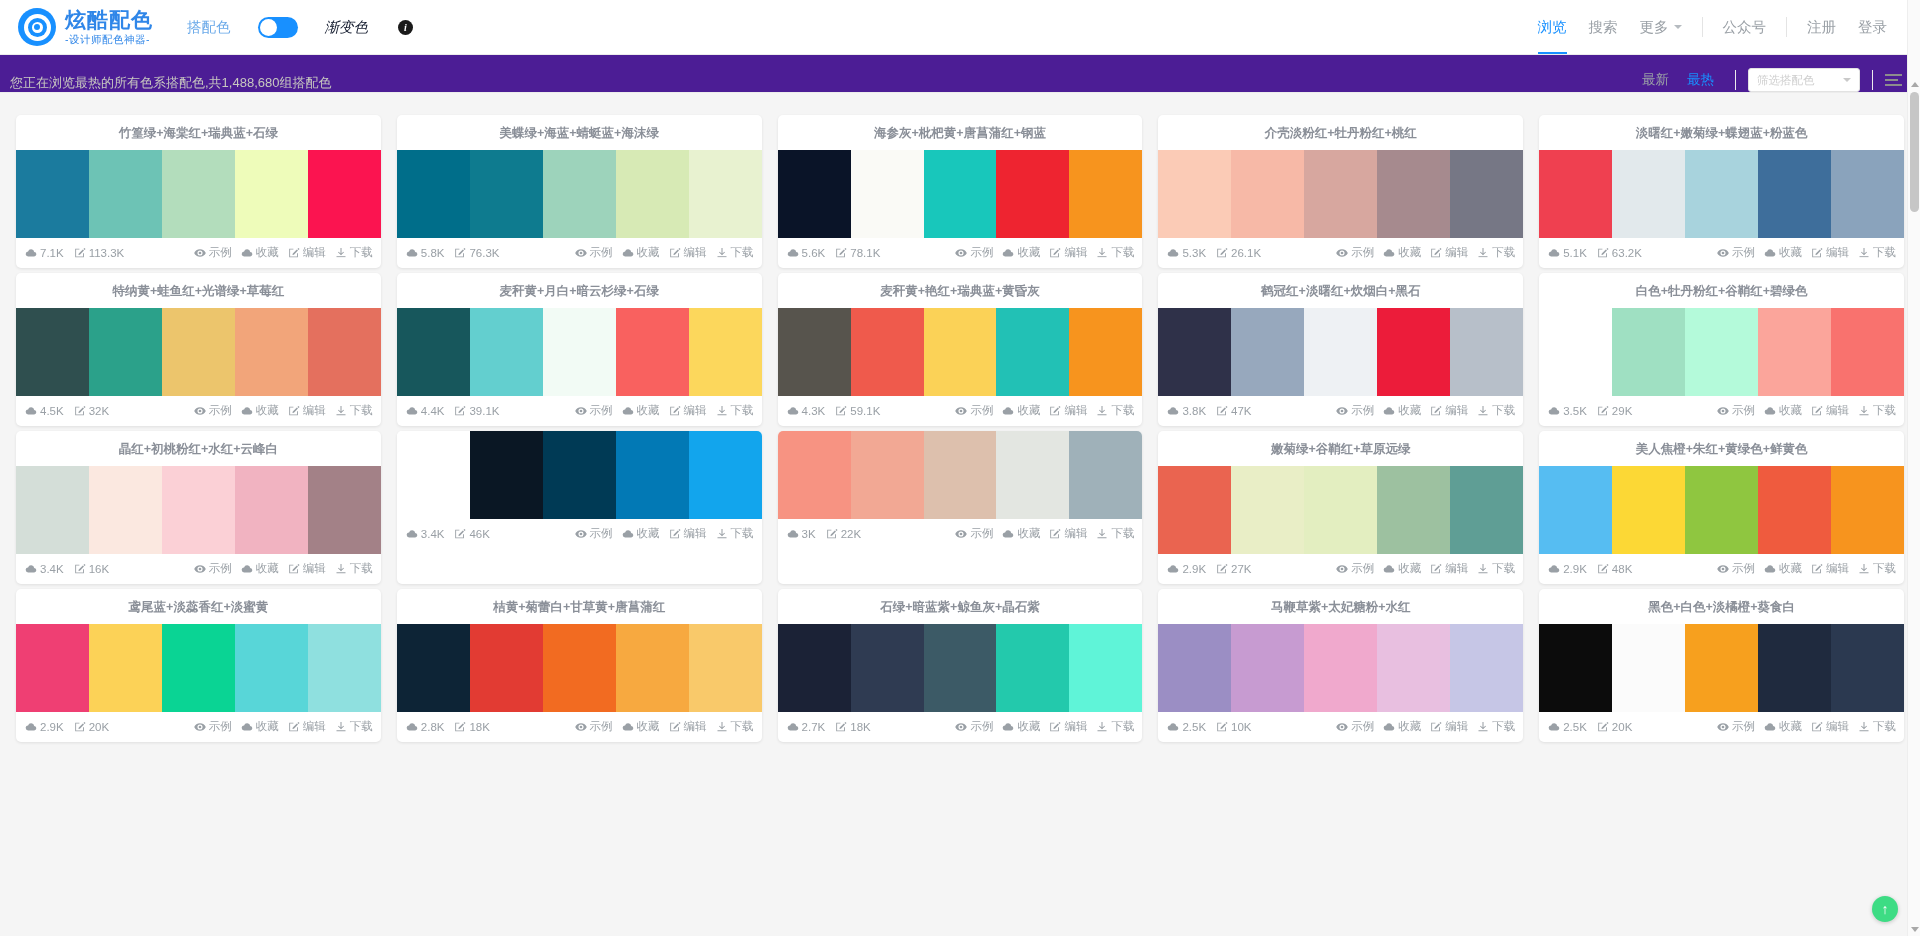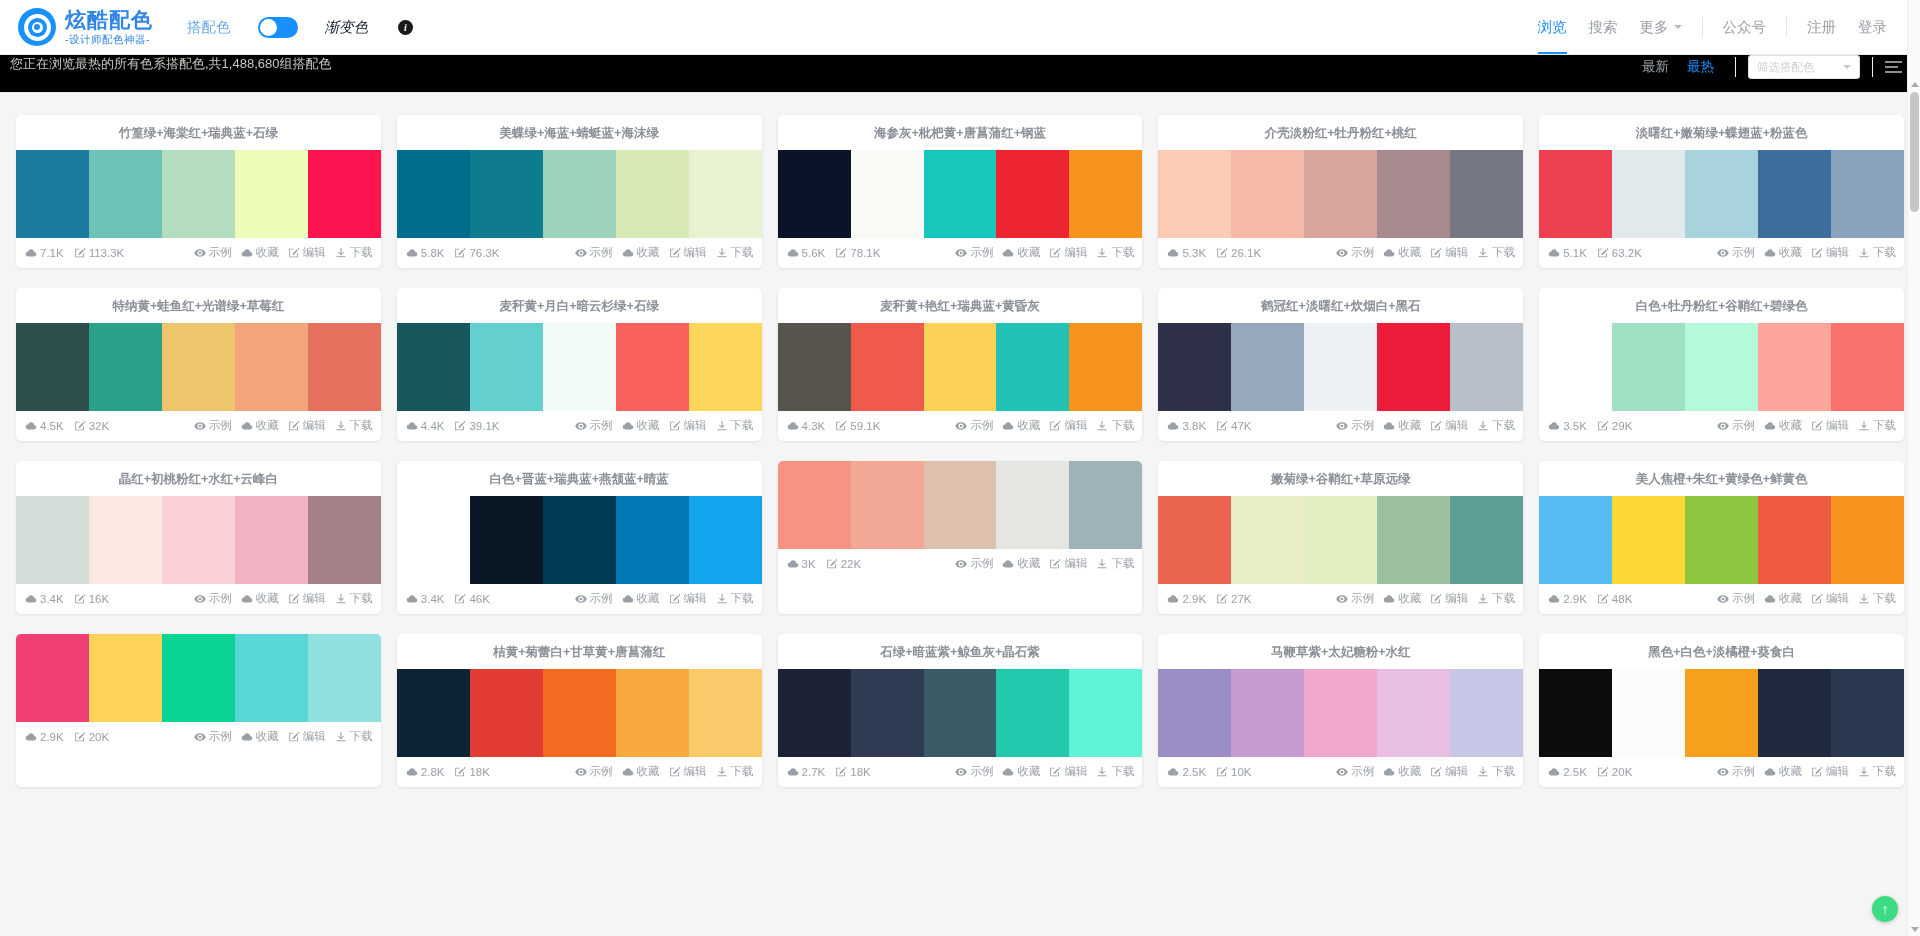"您正在浏览最热的所有色系搭配色,共1,488,680组搭配色" .subheader { align-items: flex-start -> flex-end; background: #000000 -> #4c1d95 }
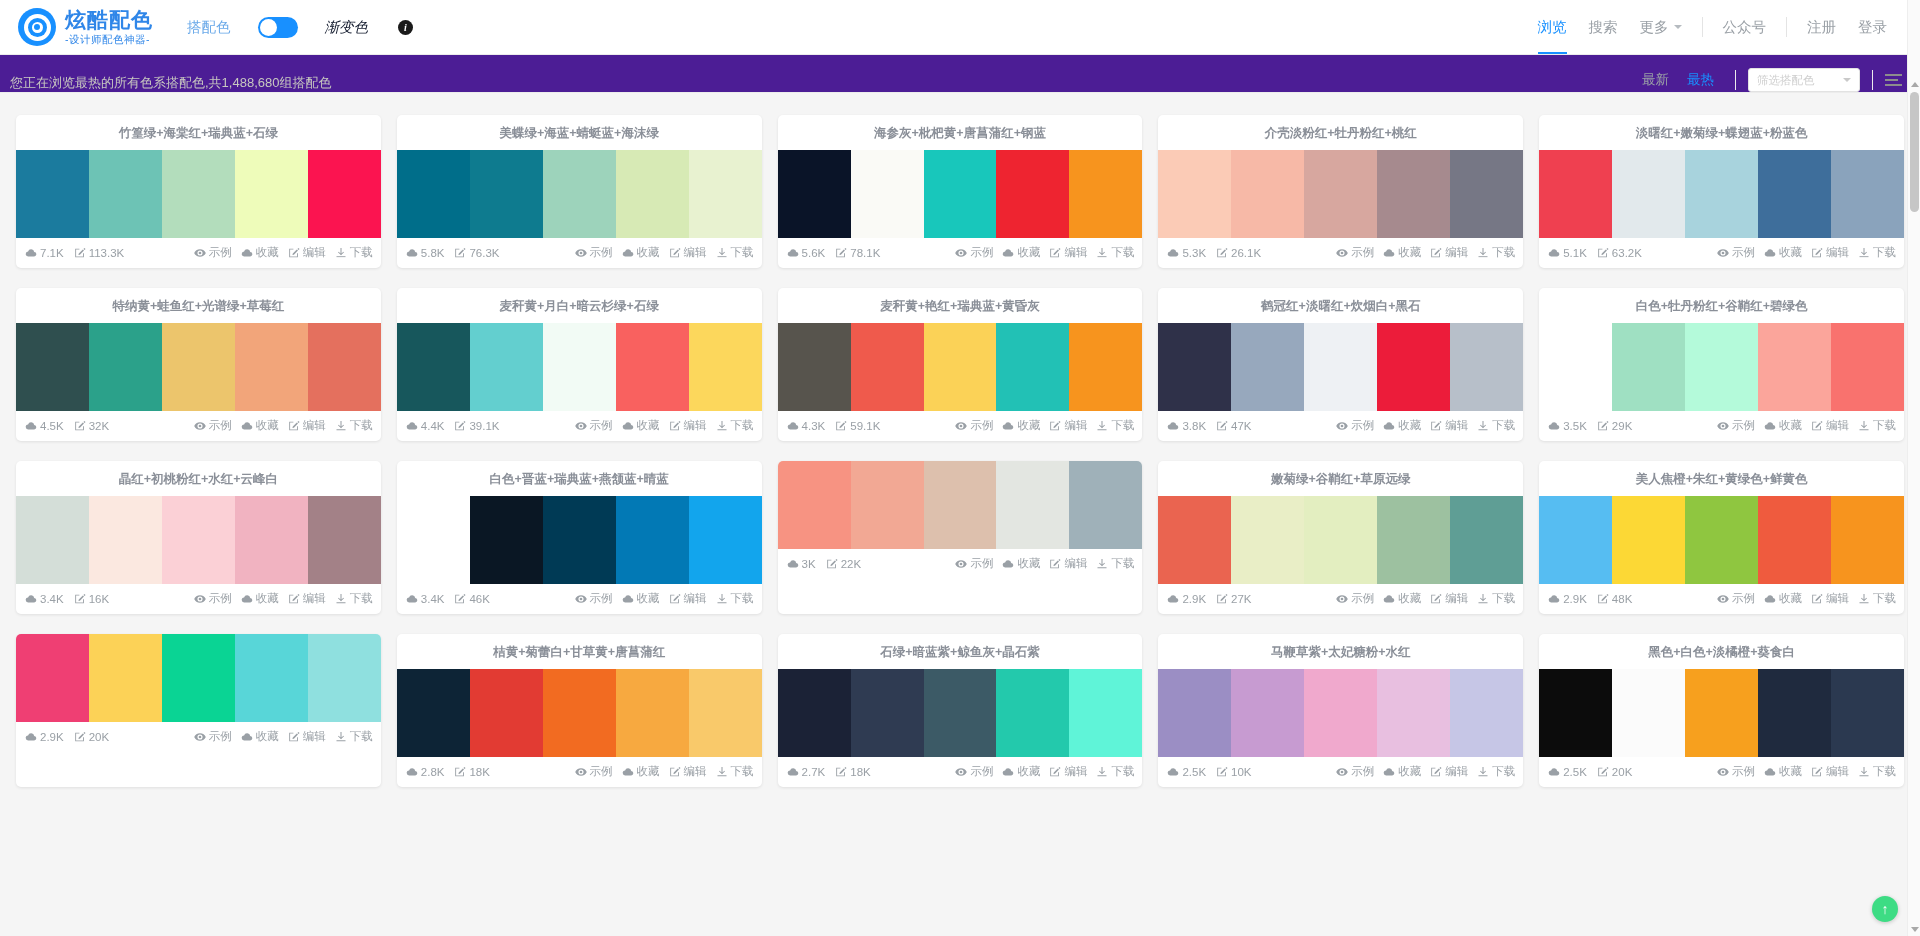"竹篁绿+海棠红+瑞典蓝+石绿" .grid { gap: 20px 16px -> 5px 16px }
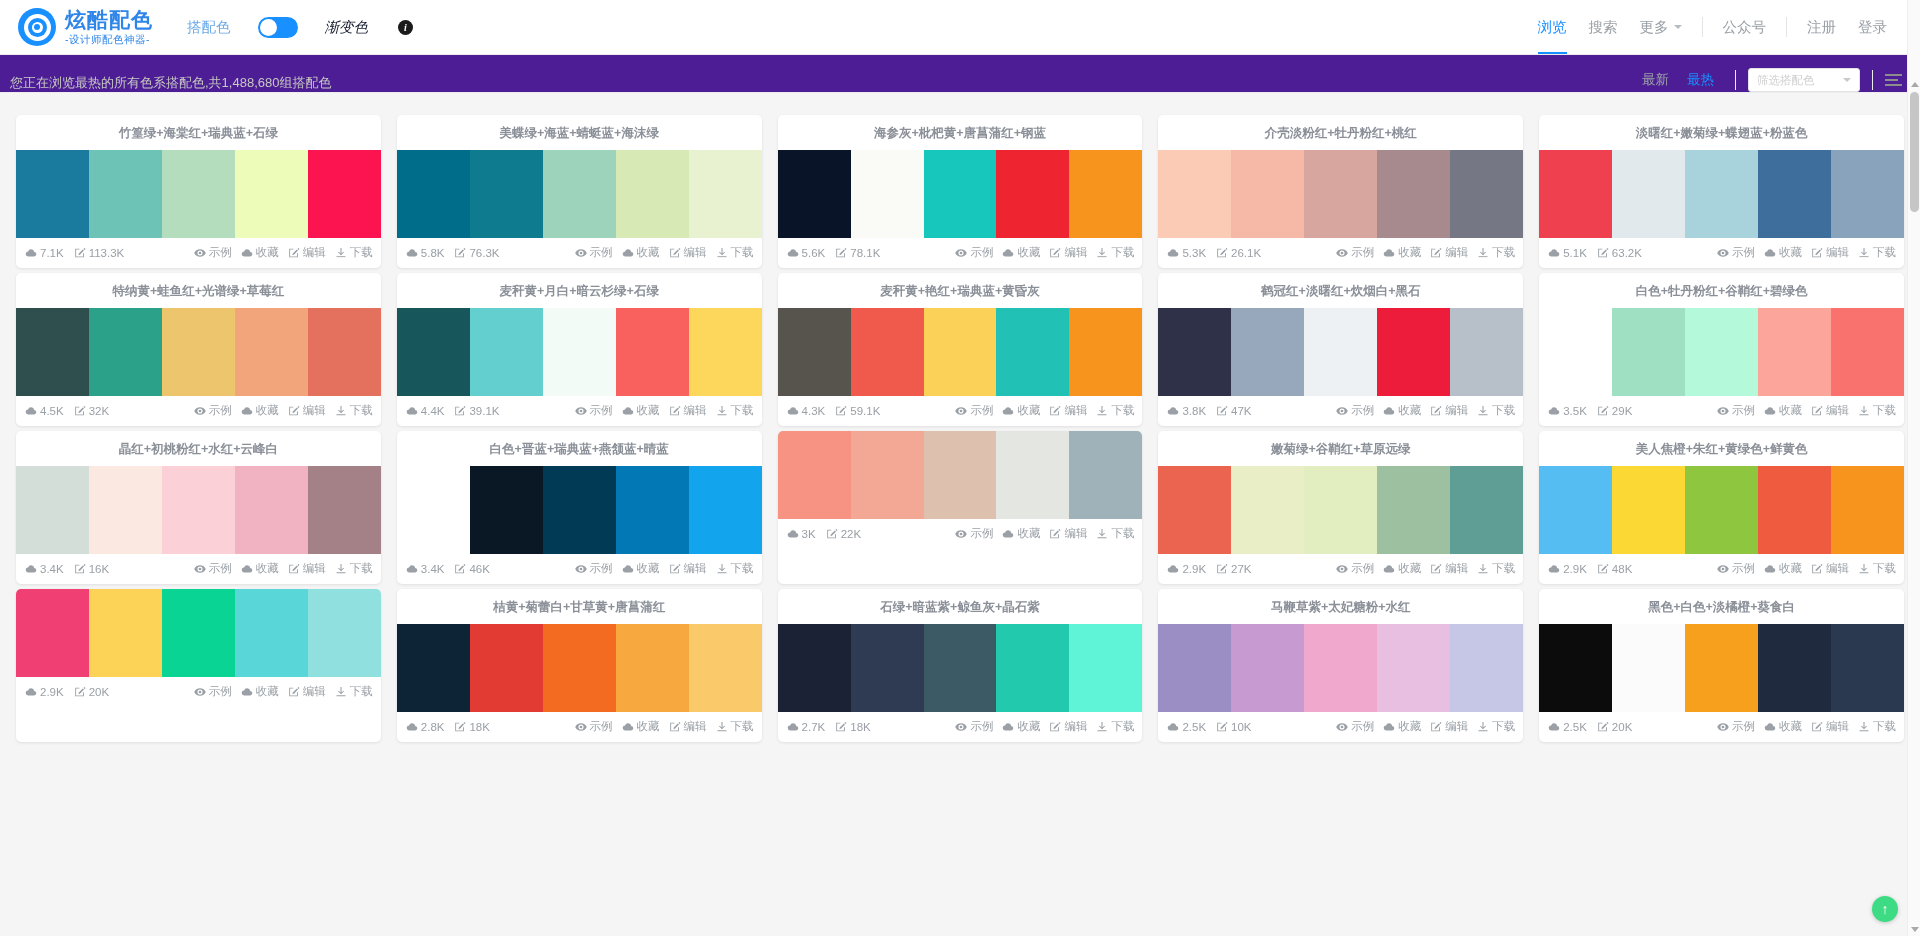"白色+晋蓝+瑞典蓝+燕颔蓝+晴蓝" div.card-title { html: <div>白色+晋蓝+瑞典蓝+燕颔蓝+晴蓝</div> -> none }
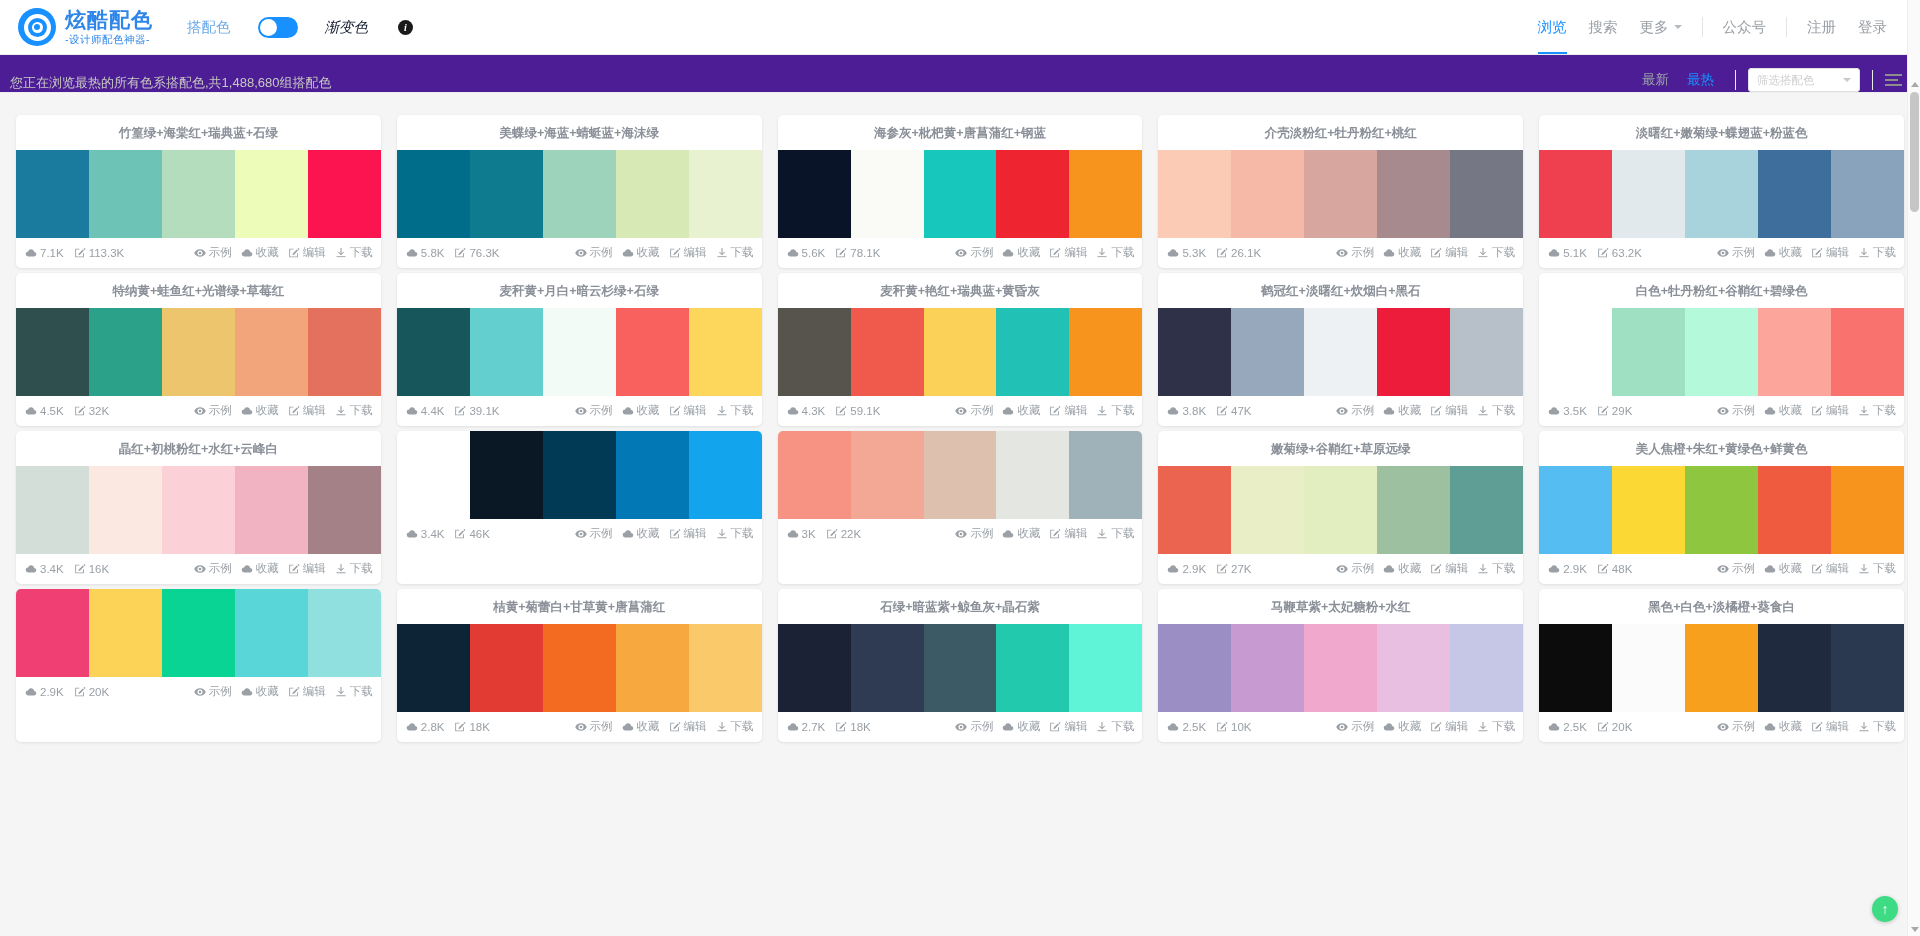"鸢尾蓝+淡蕊香红+淡蜜黄" div.card-title { html: none -> <div>鸢尾蓝+淡蕊香红+淡蜜黄</div> }
